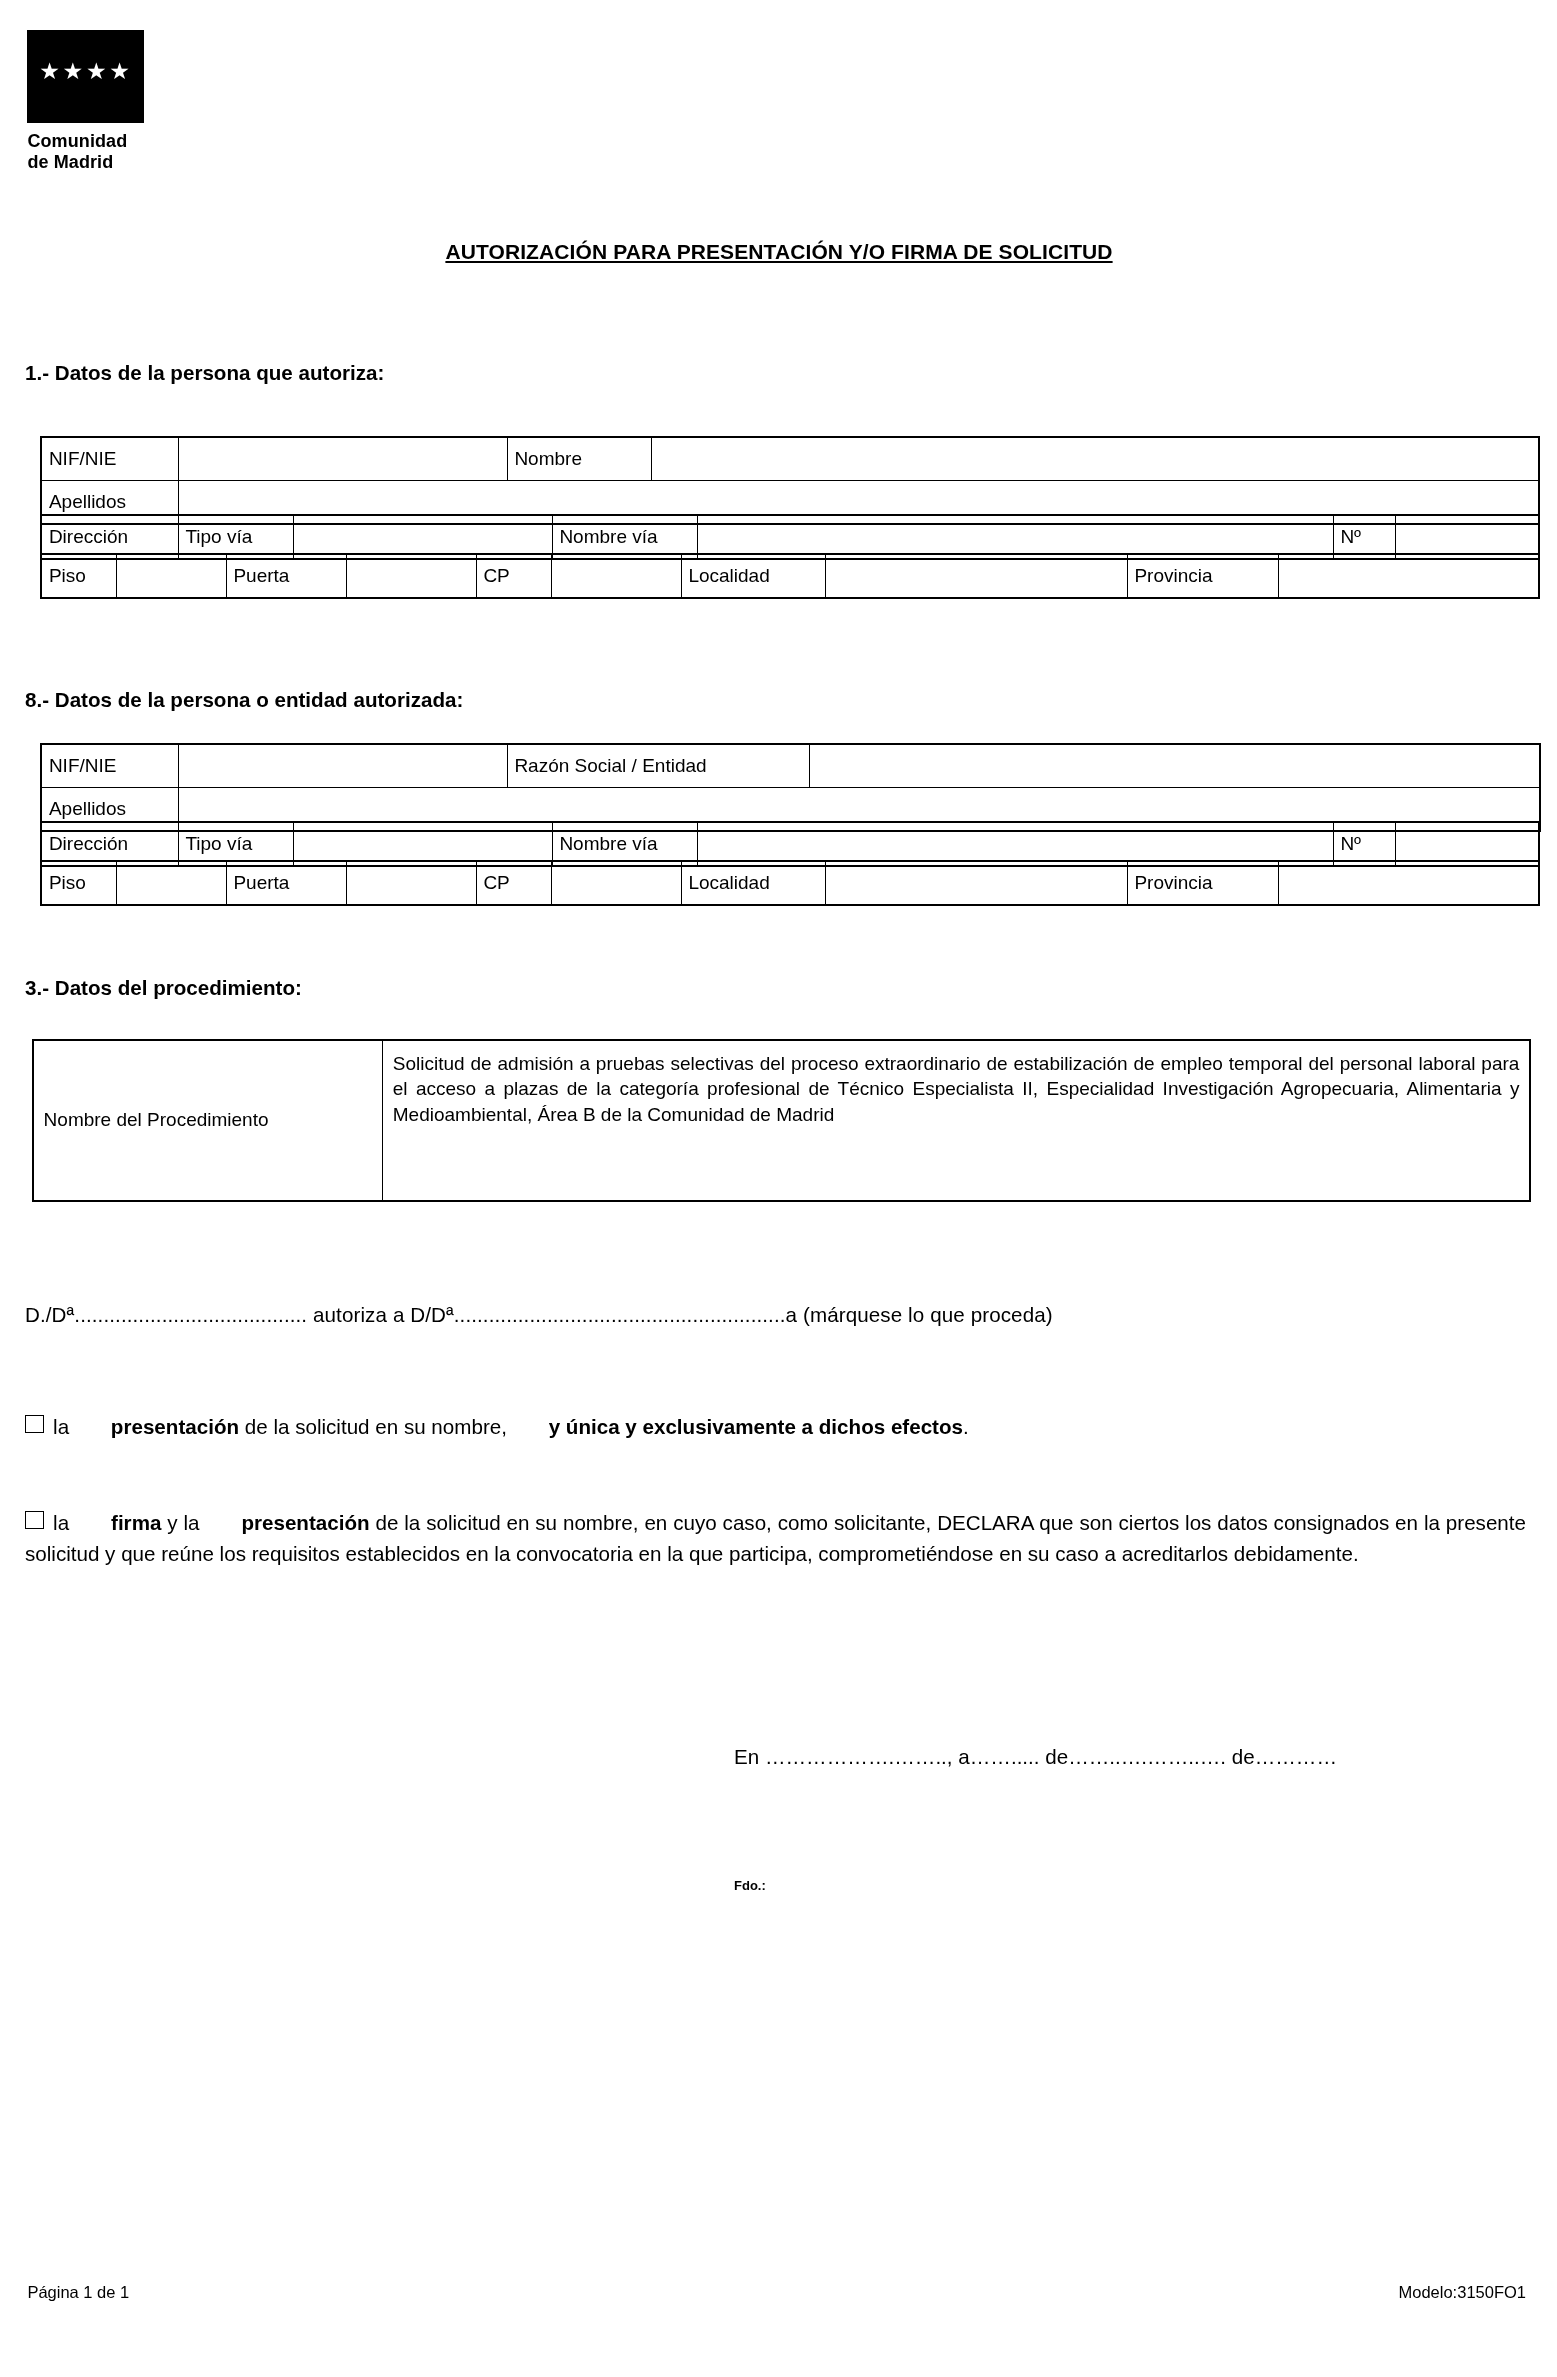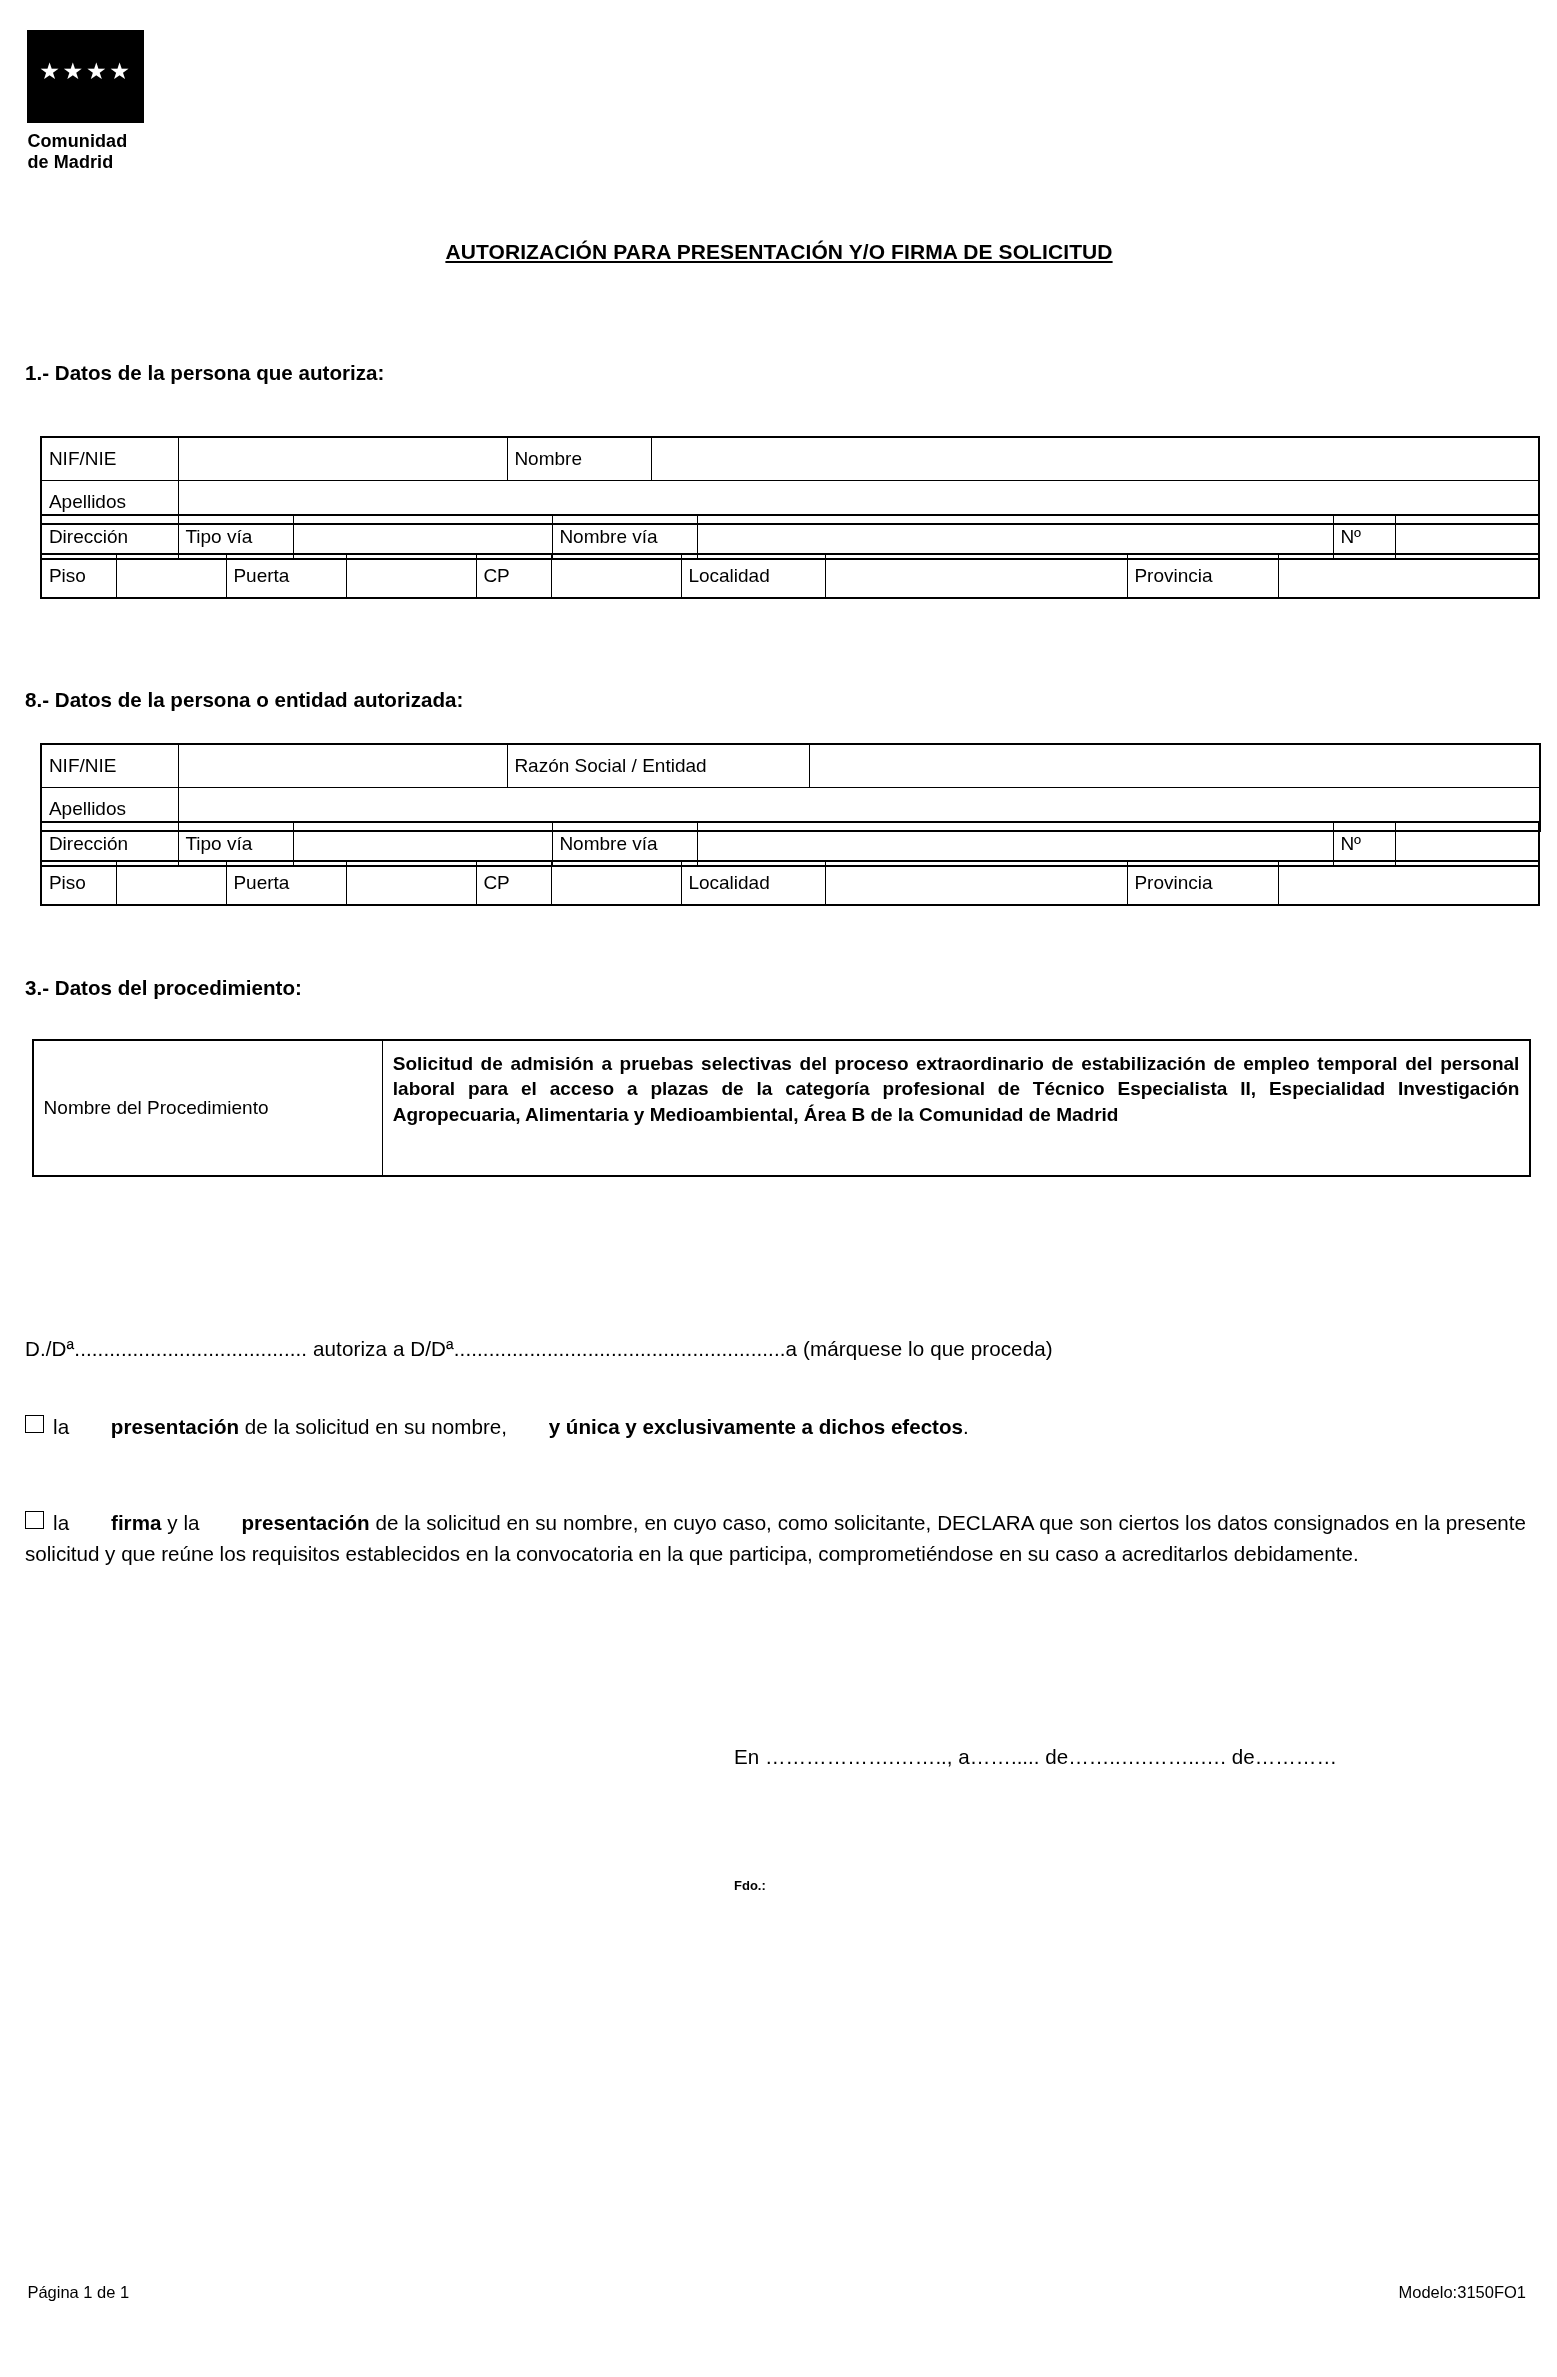"Solicitud de admisión a pruebas" #table3 td.value-cell { font-weight: bold -> none; padding-bottom: 1px -> 26px }
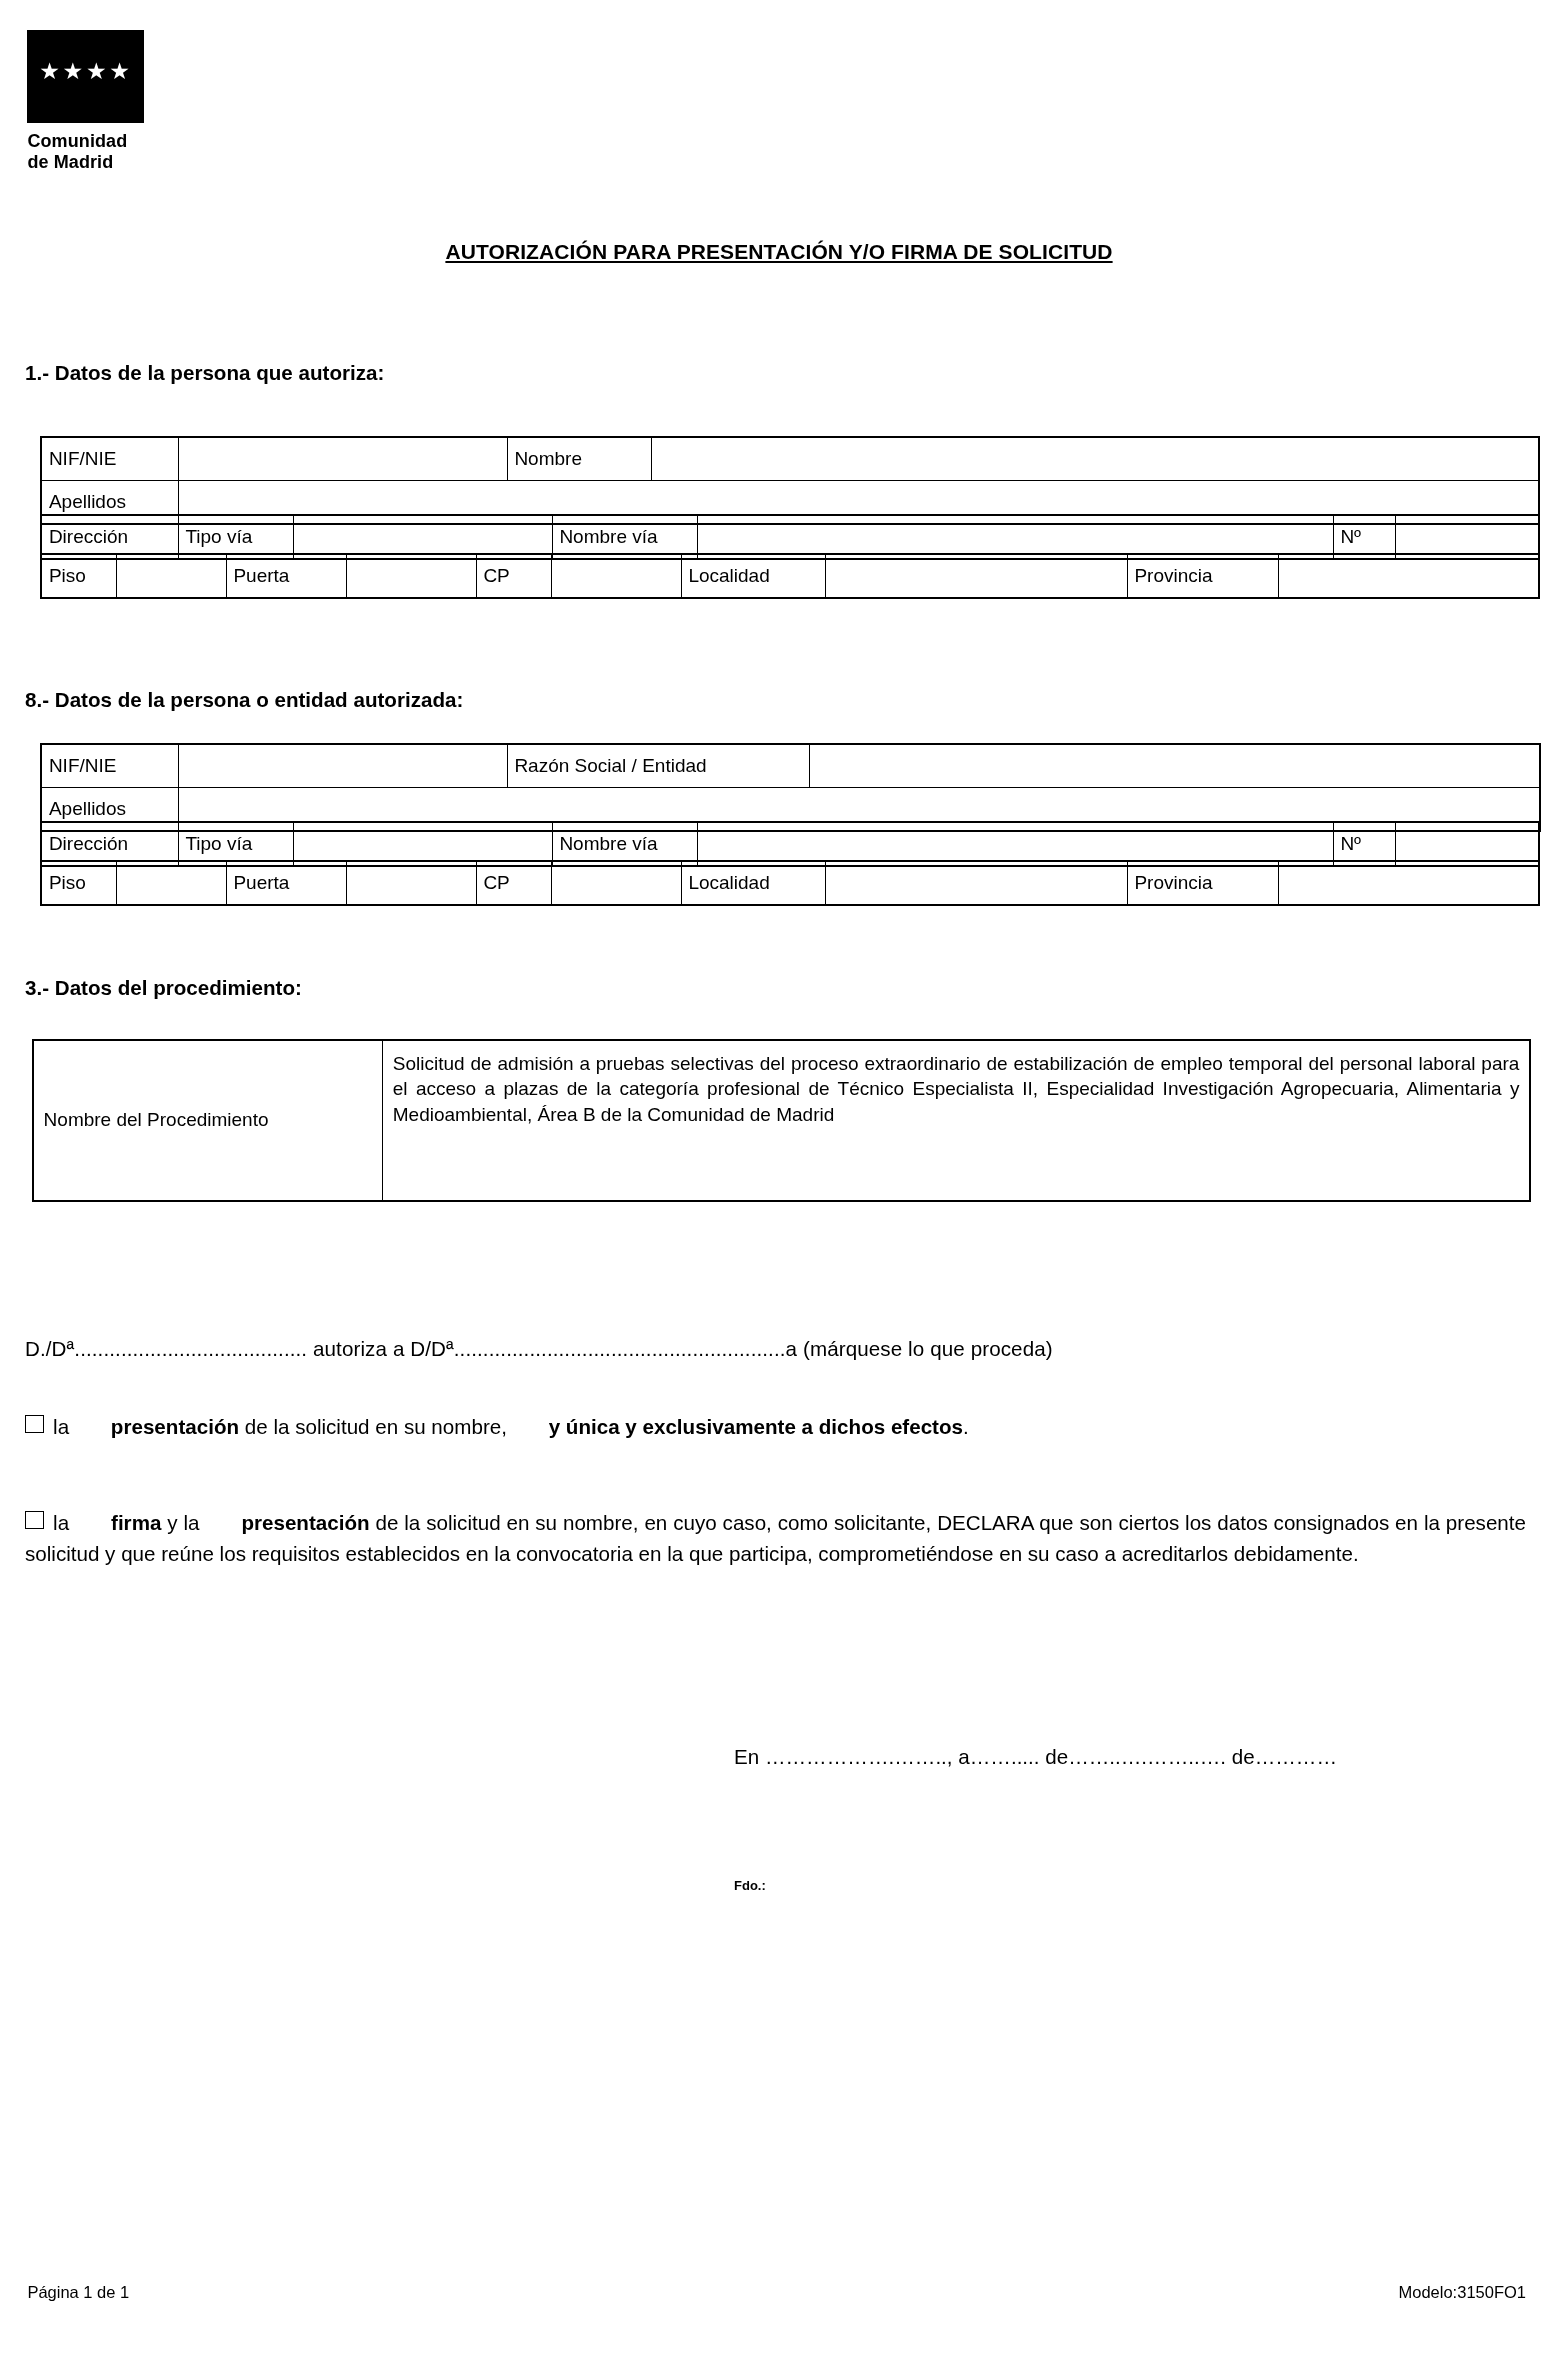"D./Dª..................................." .auth-line { margin-top: 34px -> none }
